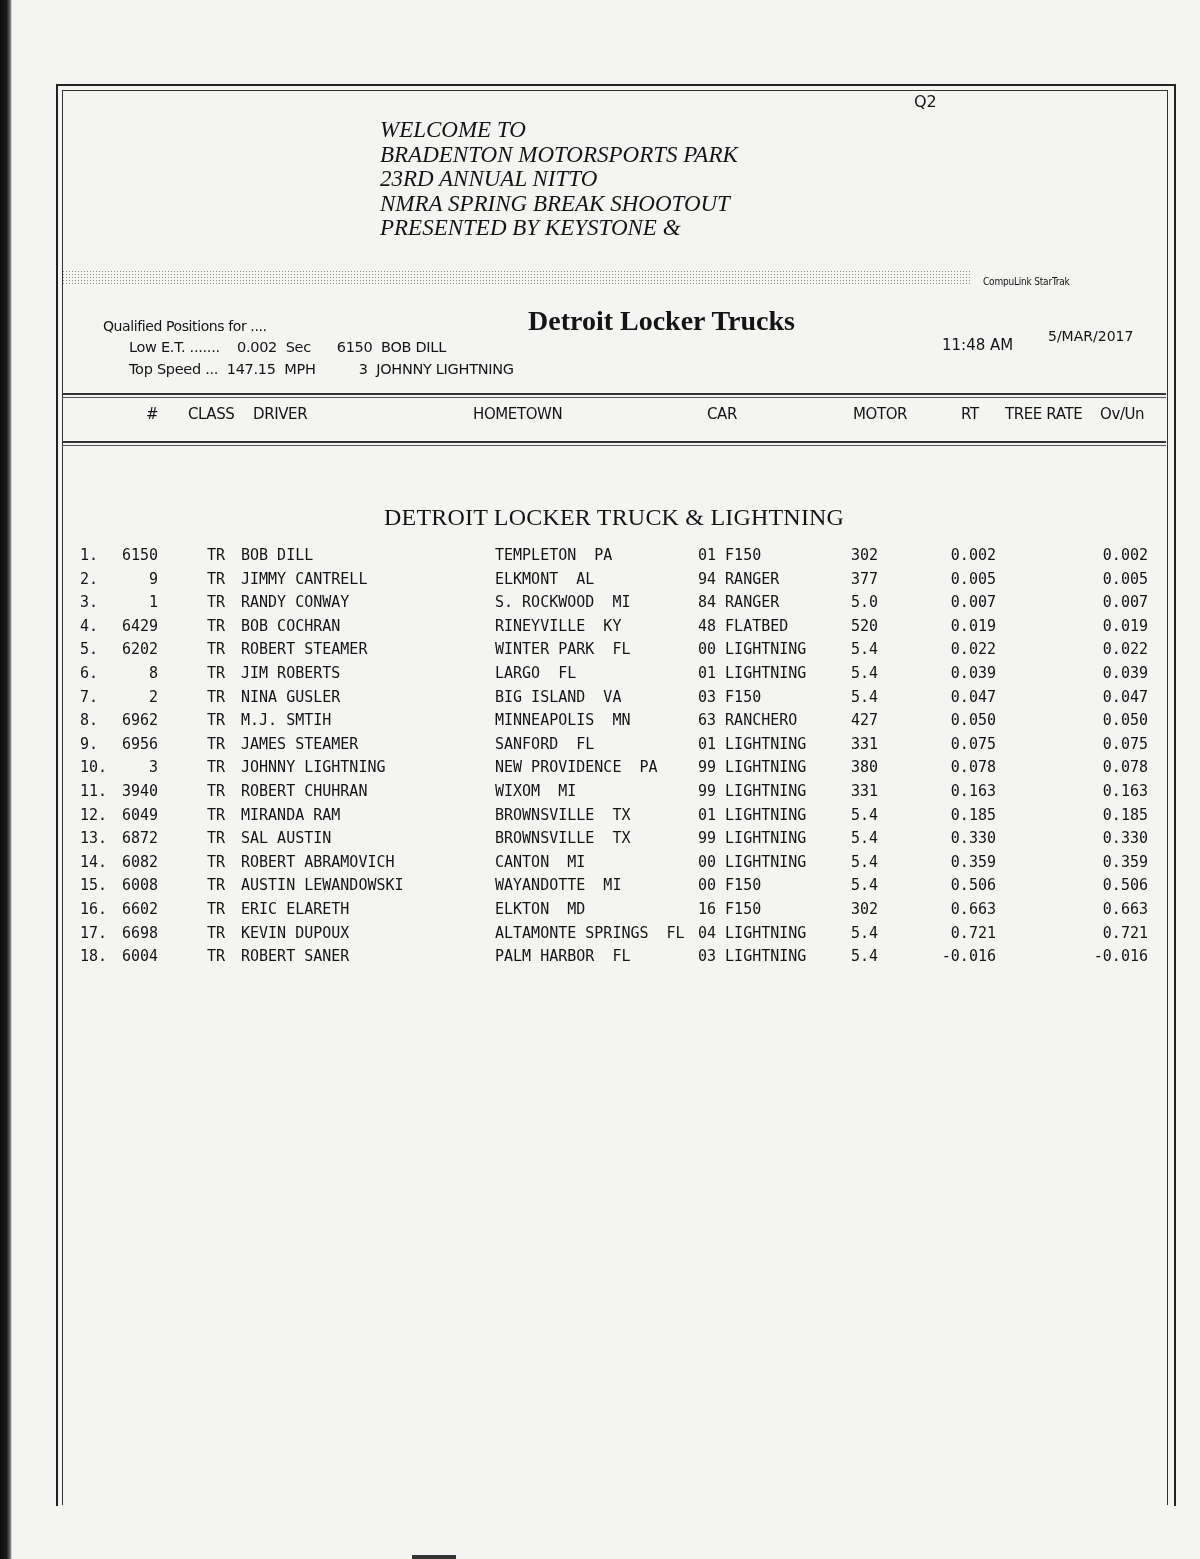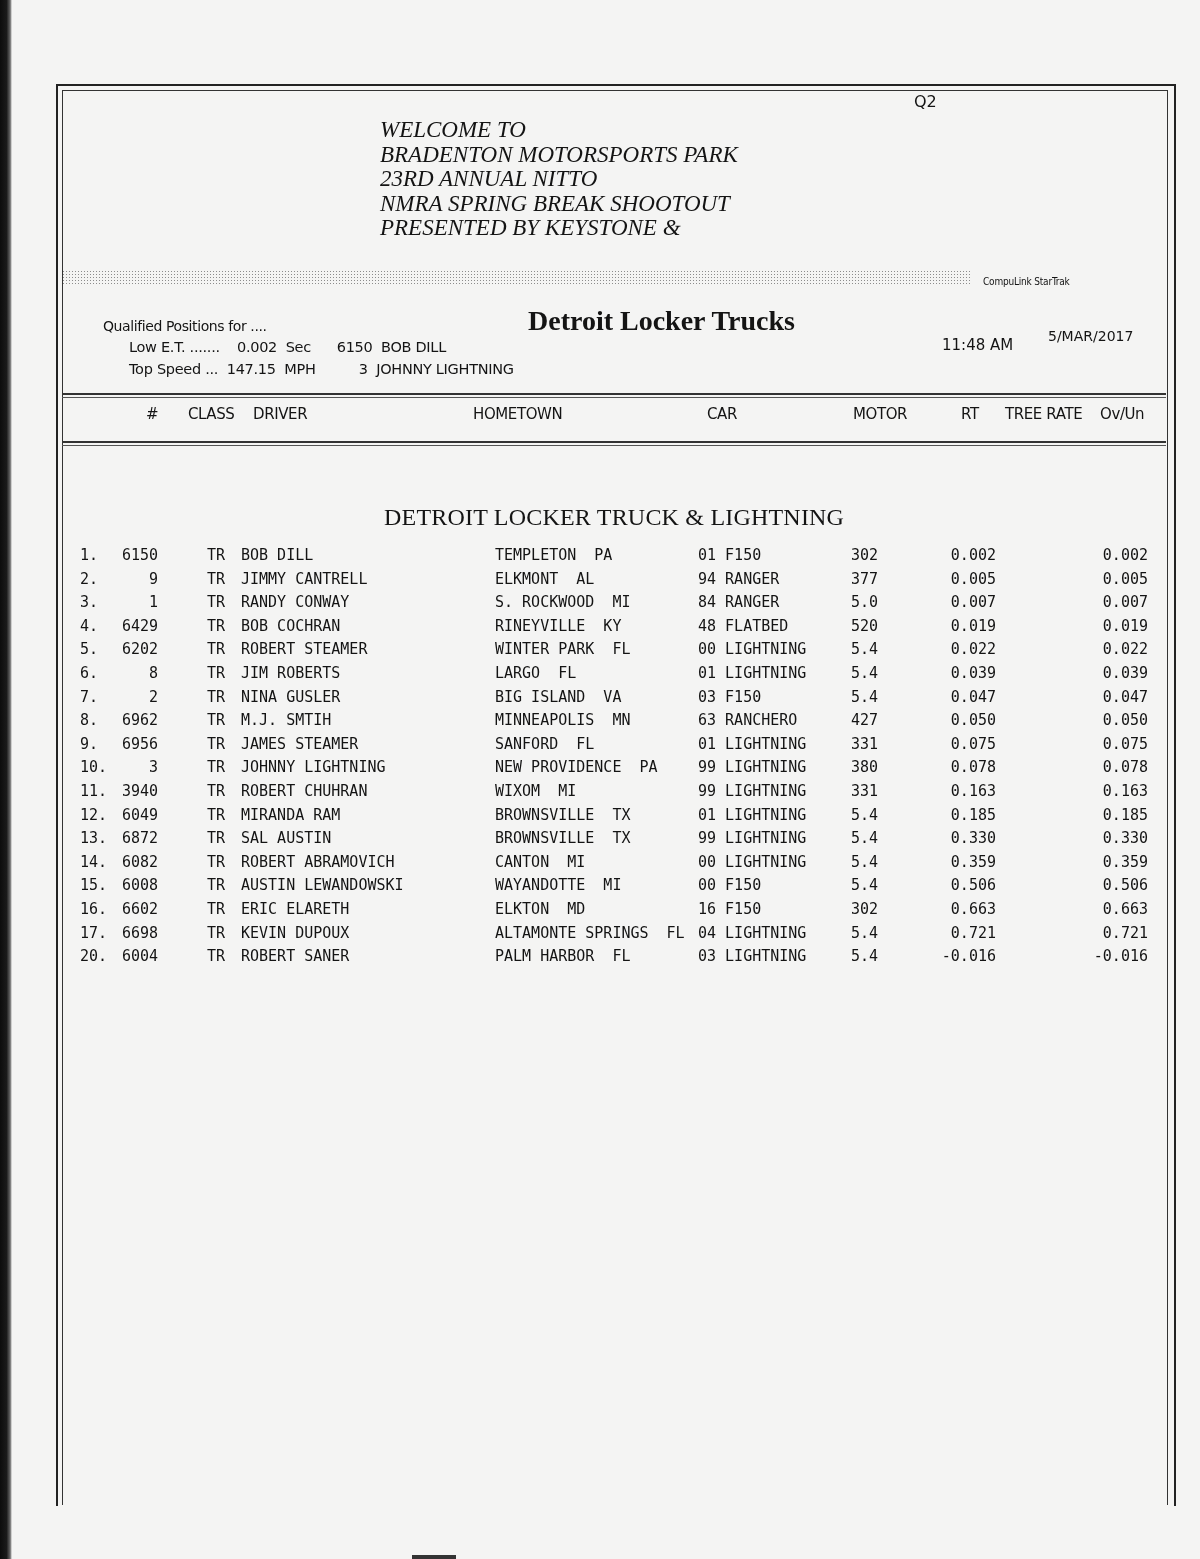"20." span.c-pos { text: 20 -> 18 }
